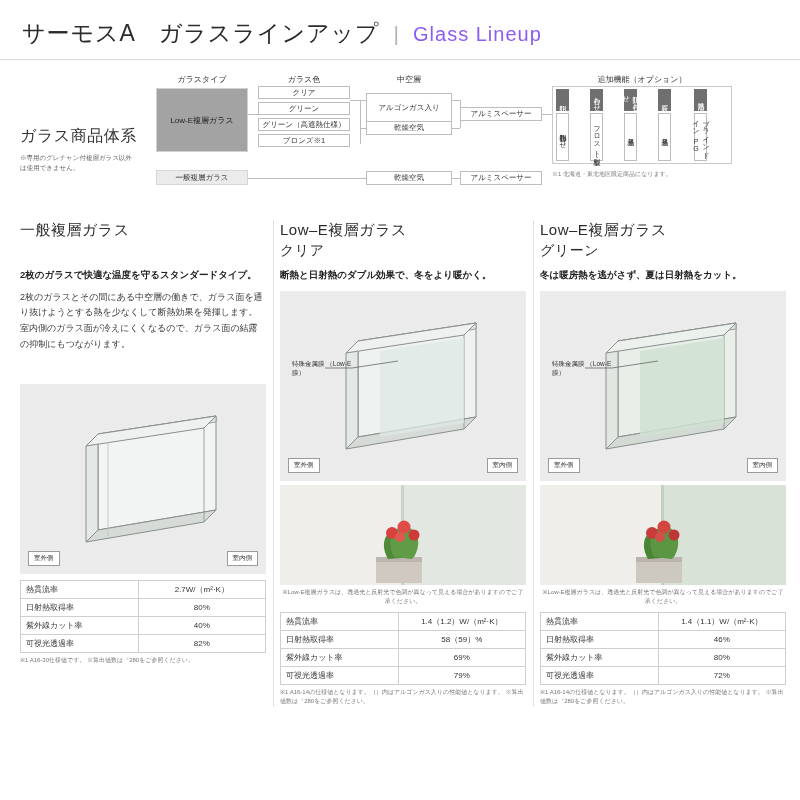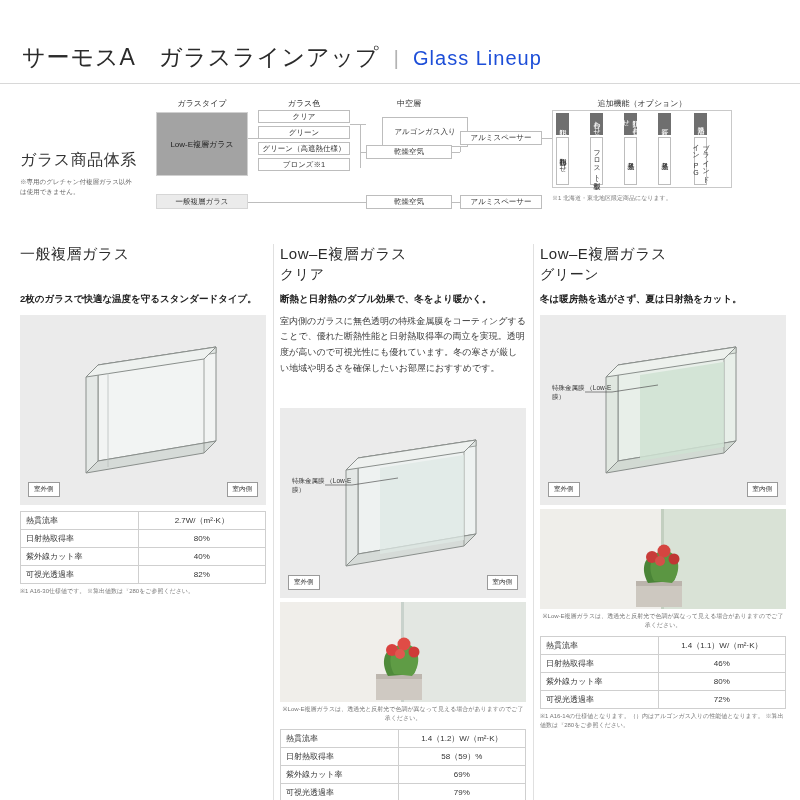"サーモスA ガラスラインアップ" .header-jp { margin-top: 24px -> none }
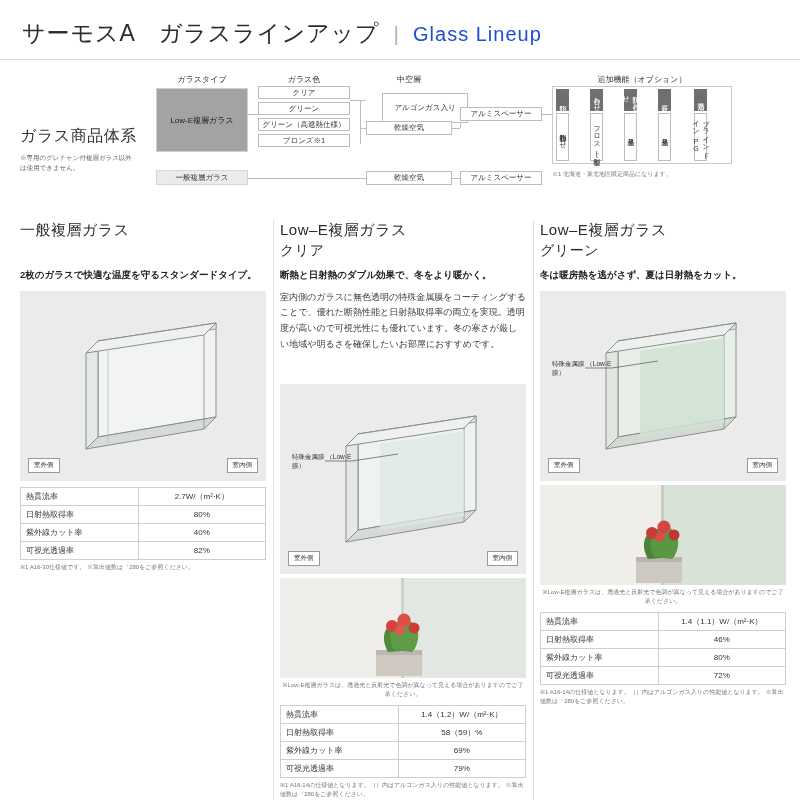"Glass Lineup" .header-en { color: #1d4ed8 -> #8b5cf6 }
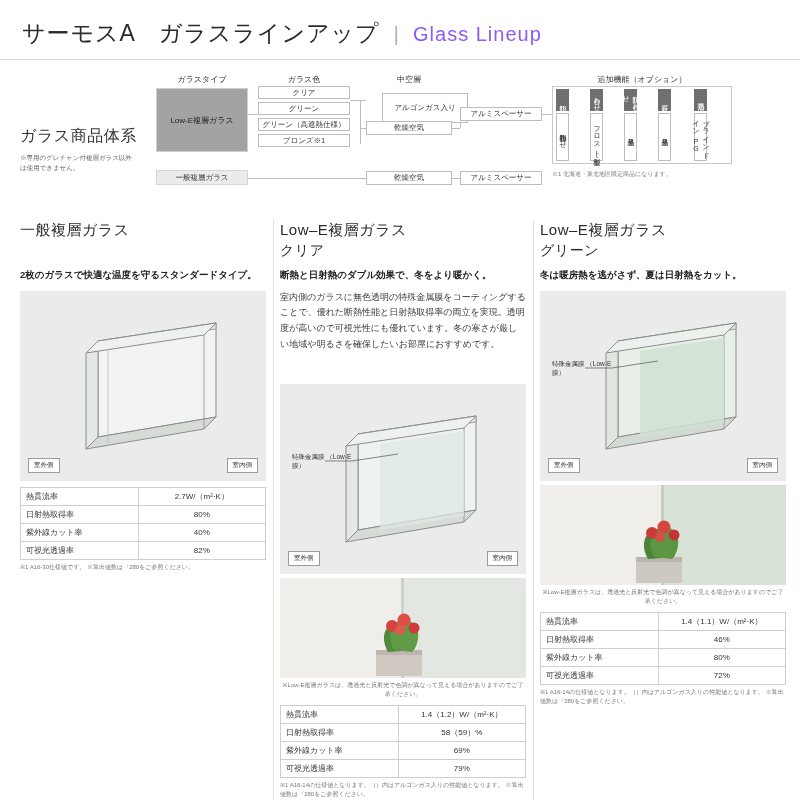"アルゴンガス入り" div.chip { left: 244px -> 228px }
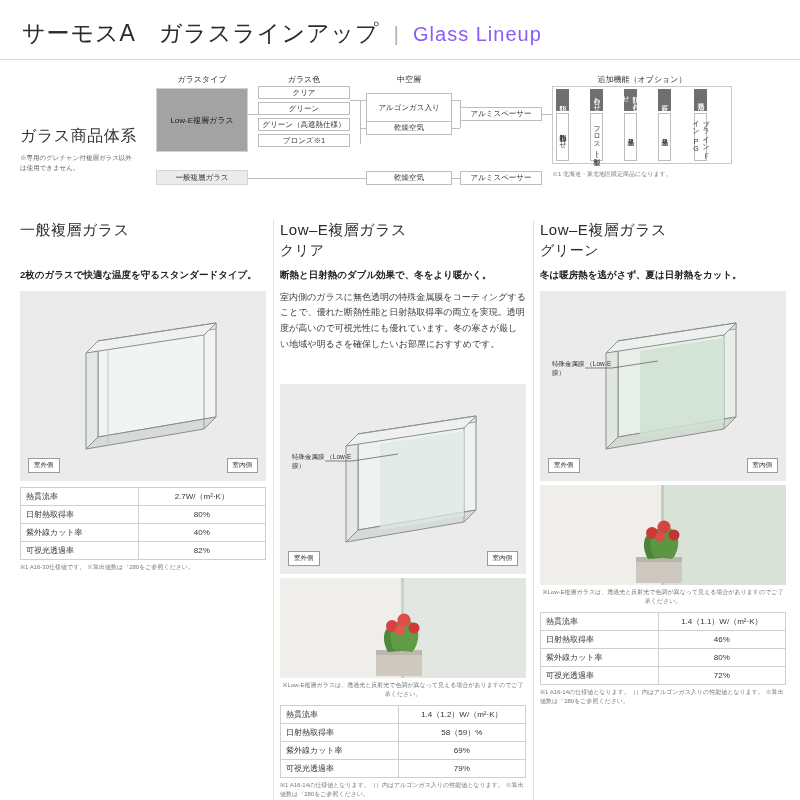"2枚のガラスとその間にある中空層の働きで、ガラス面を通り抜けようとする熱を少なく" div.col-body { html: none -> <div>2枚のガラスとその間にある中空層の働きで、ガラス面を通り抜けようとする熱を少なくして断熱効果を発揮します。室内側のガラス面が冷えにくくなるので、ガラス面の結露の抑制にもつながります。</div> }
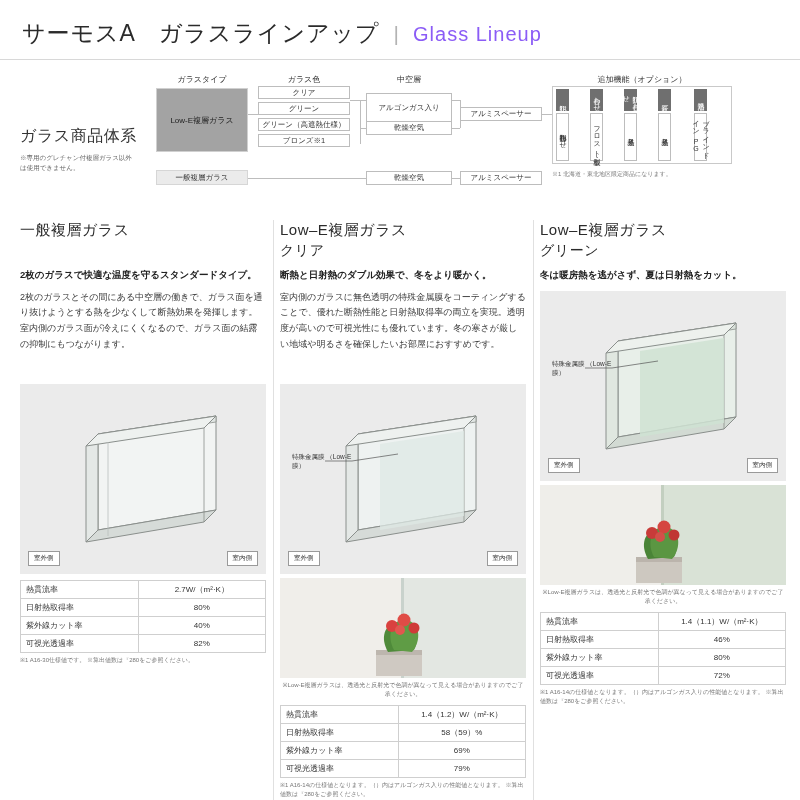"室内側のガラスに無色透明の特殊金属膜をコーティングすることで、優れた断熱性能と日" div.col-body { html: <div>室内側のガラスに無色透明の特殊金属膜をコーティングすることで、優れた断熱性能と日射熱取得率の両立を実現。透明度が高いので可視光性にも優れています。冬の寒さが厳しい地域や明るさを確保したいお部屋におすすめです。</div> -> none }
